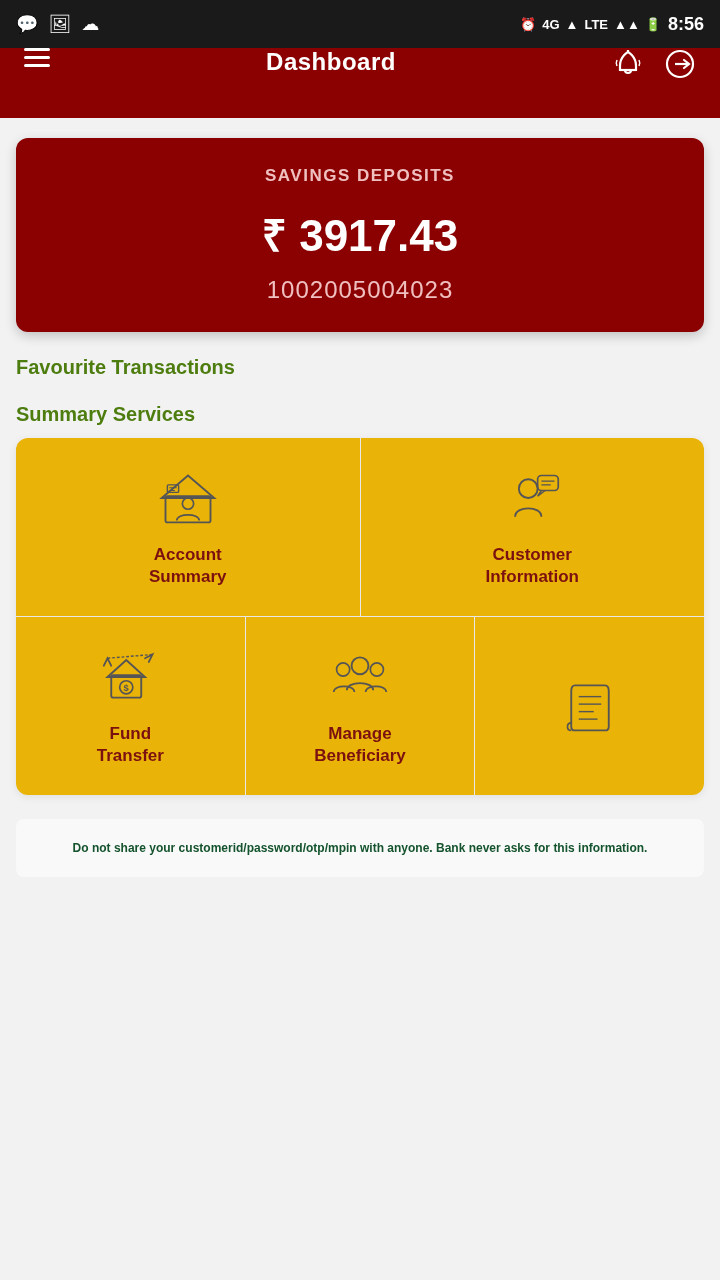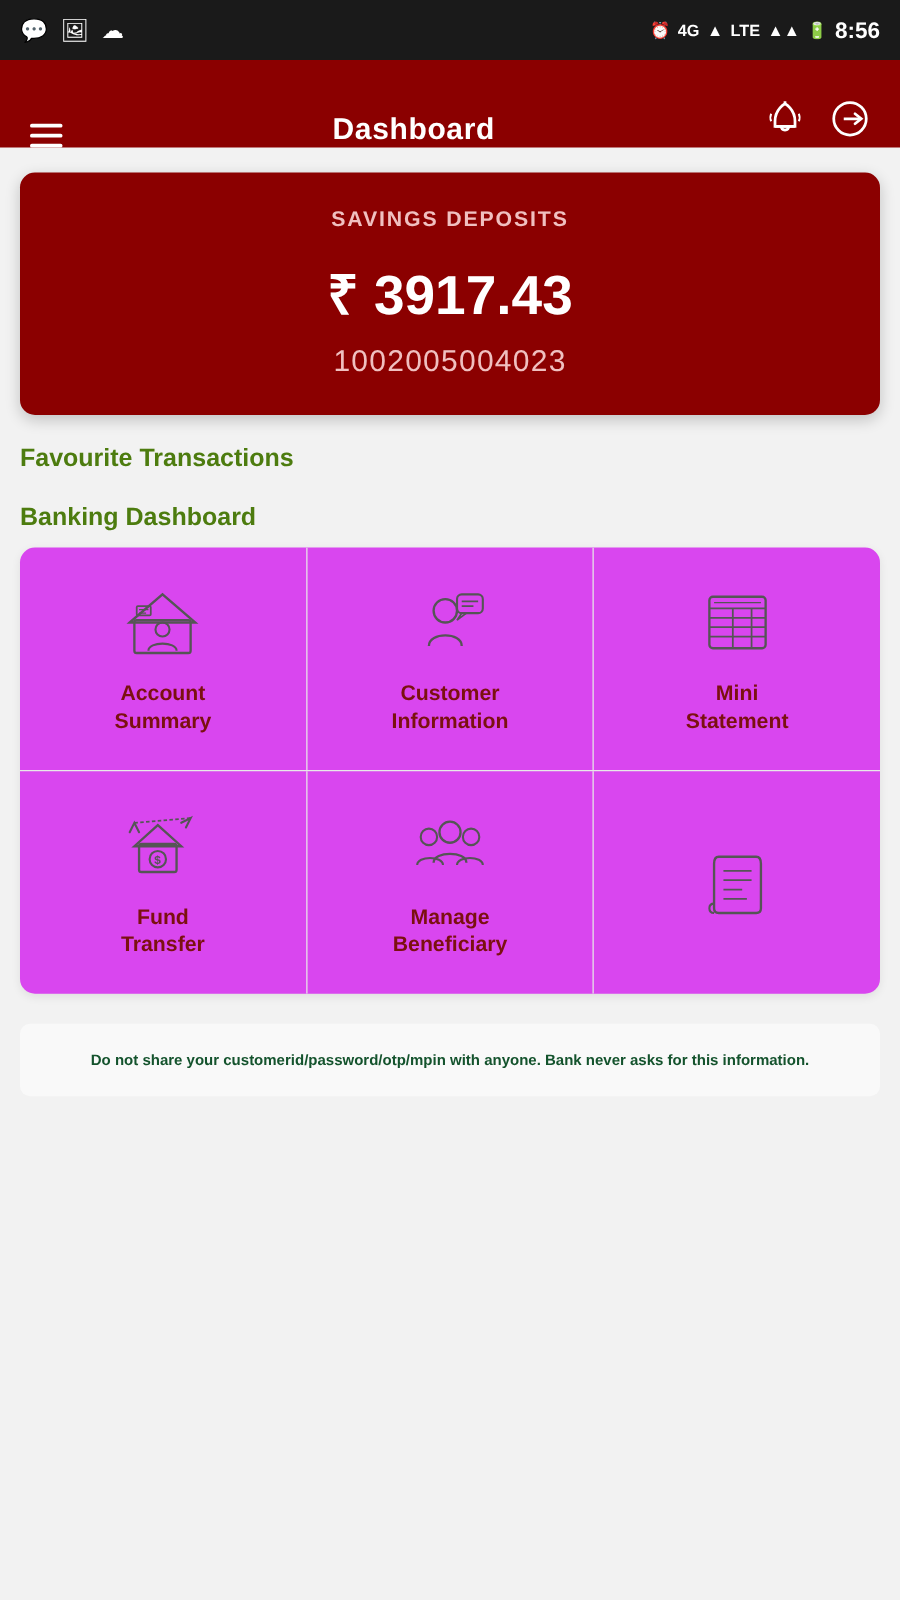"Dashboard" .top-nav { align-items: flex-end -> flex-start }
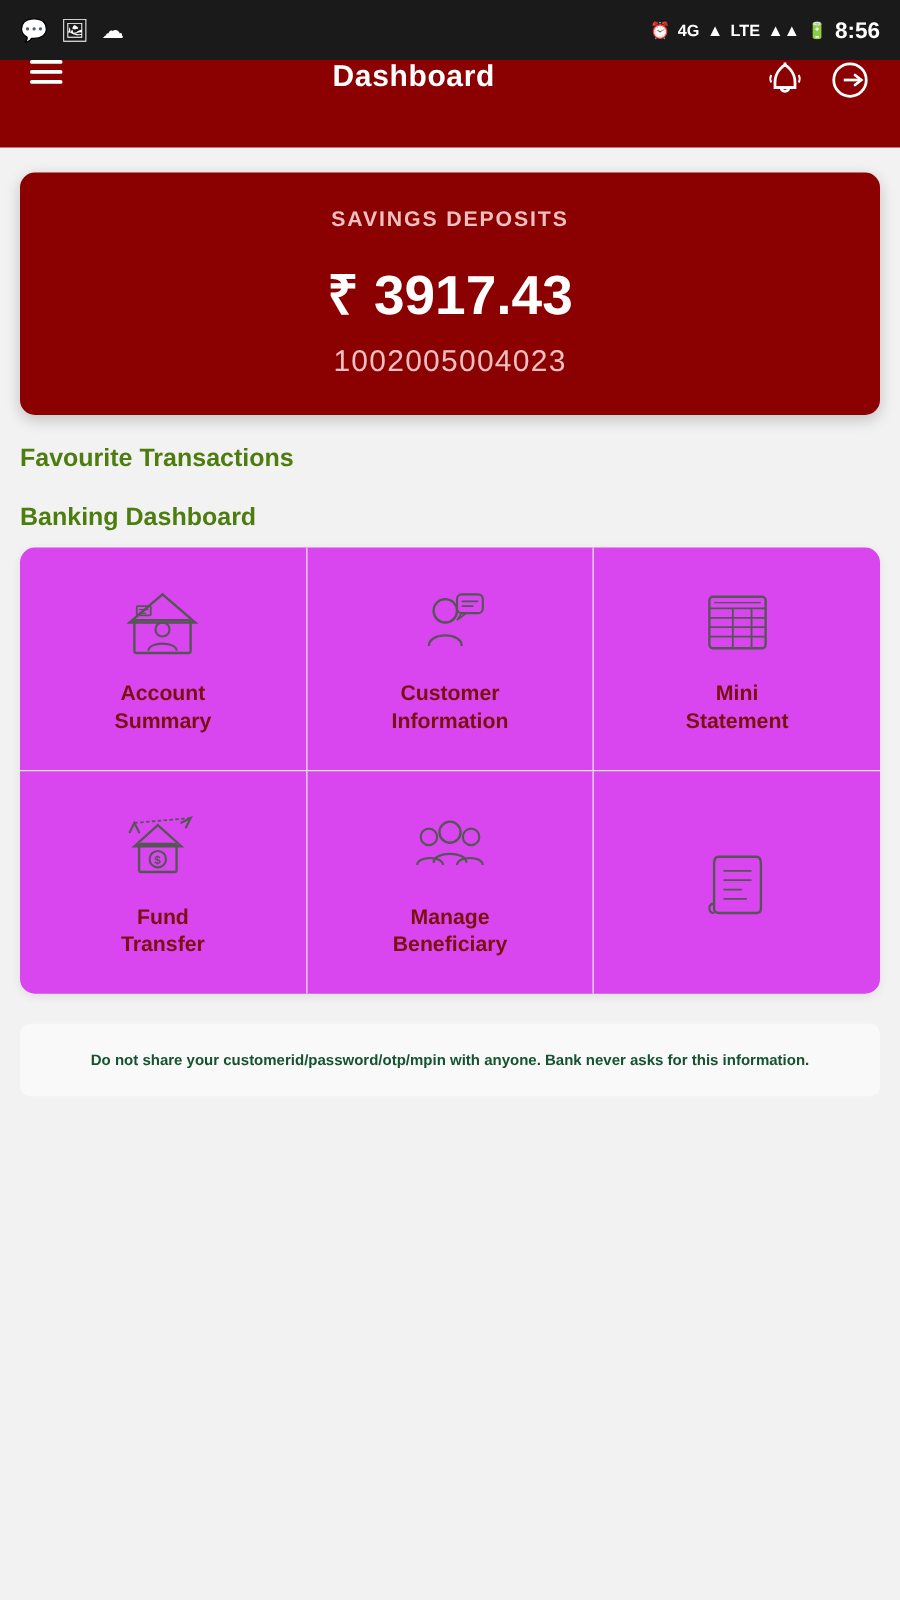"Banking Dashboard" div.section-title { text: Banking Dashboard -> Summary Services }
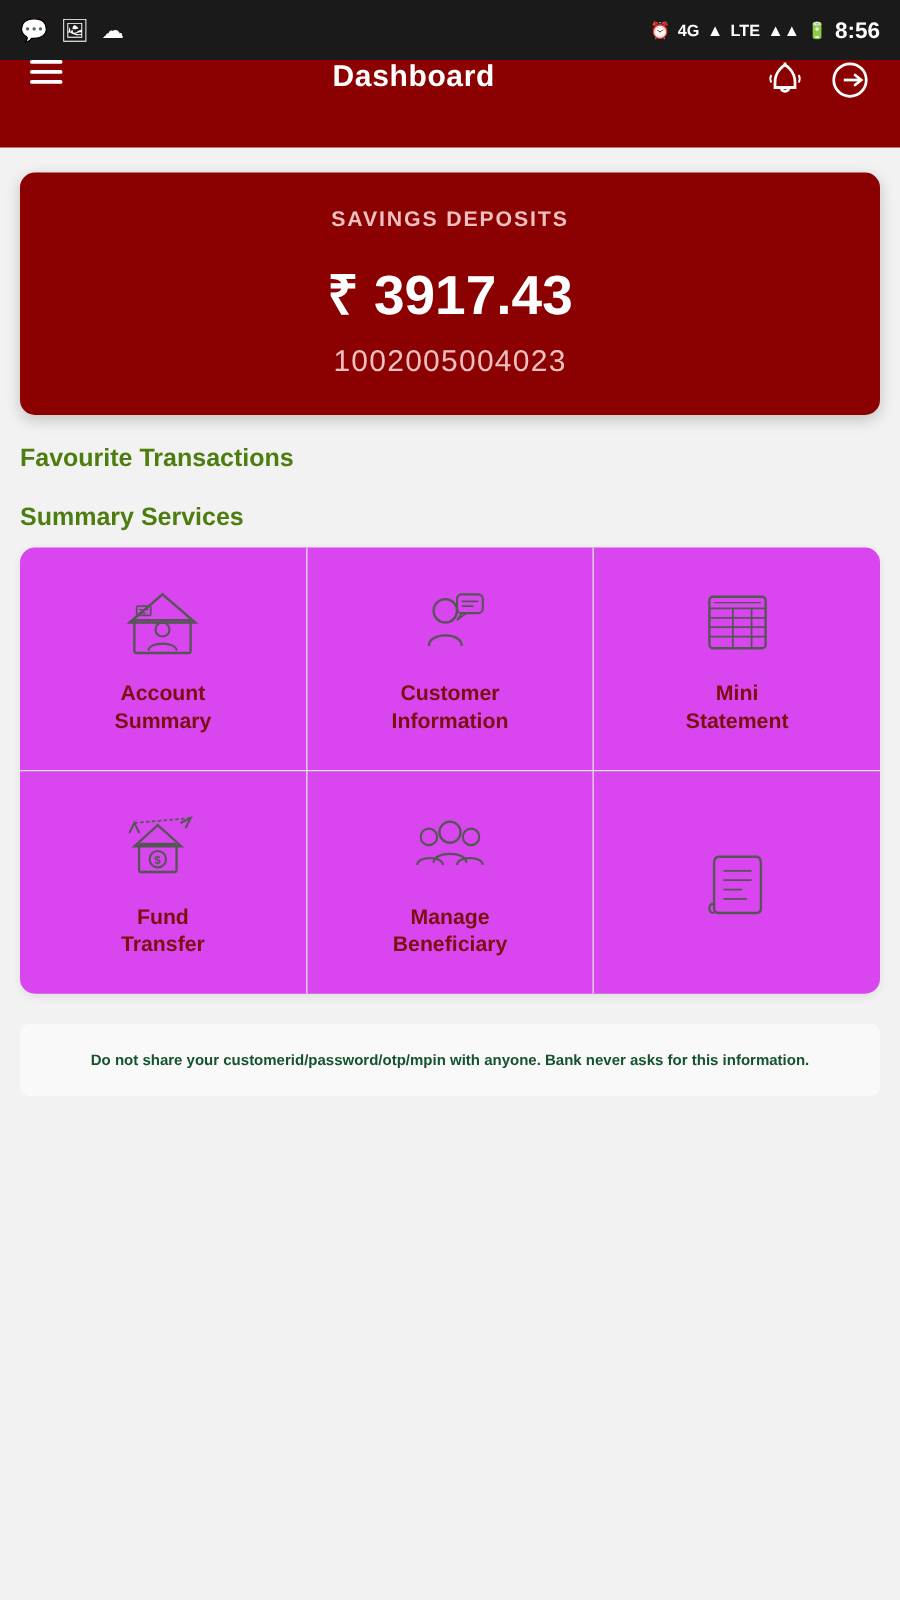"Account" .services-grid { background: #d946ef -> #eab308 }
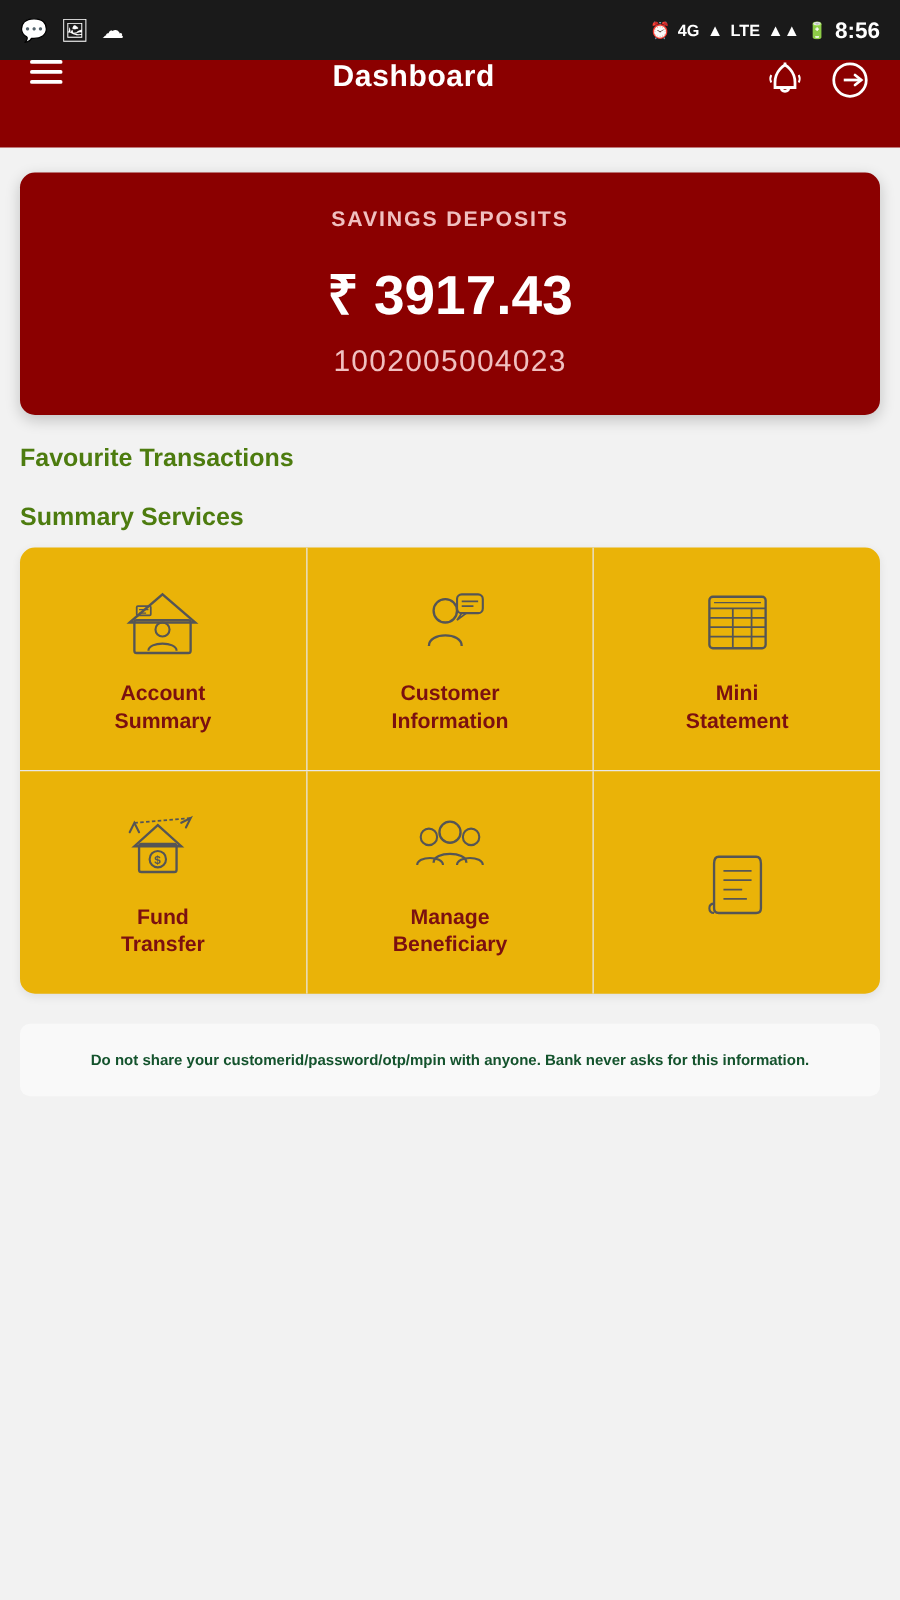"Mini" div.service-item { html: <div> <div> <svg> <rect></rect> <line></line> <line></line> <line></line> <line></line> <line></line> <line></line> <line></line> </svg> </div> <span>Mini<br>Statement</span> </div> -> none }
